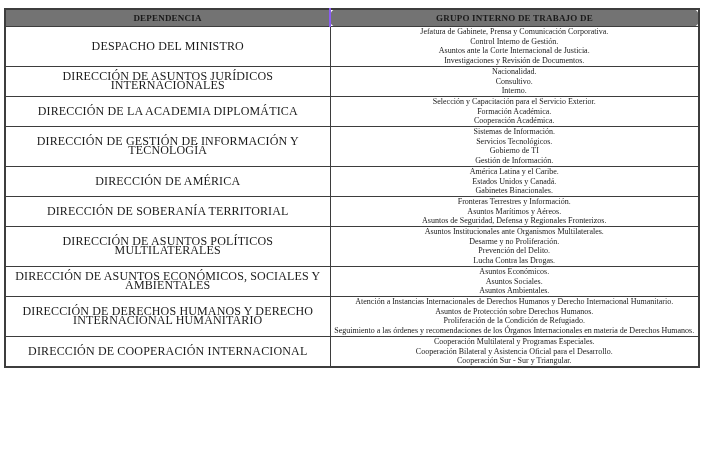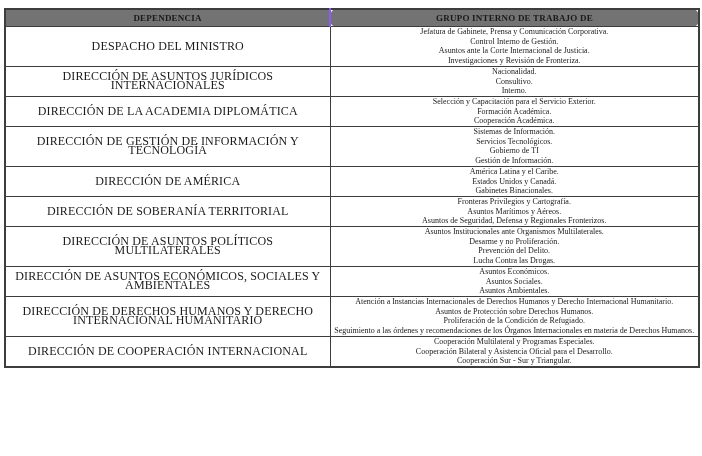"Investigaciones y Revisión de" div.grupo-line { text: Fronteriza -> Documentos }
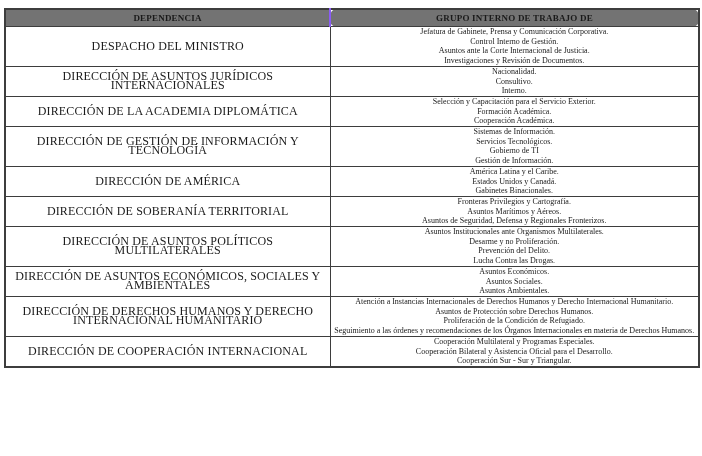"Fronteras Privilegios y Cartografía." div.grupo-line { text: Privilegios y Cartografía -> Terrestres y Información }
